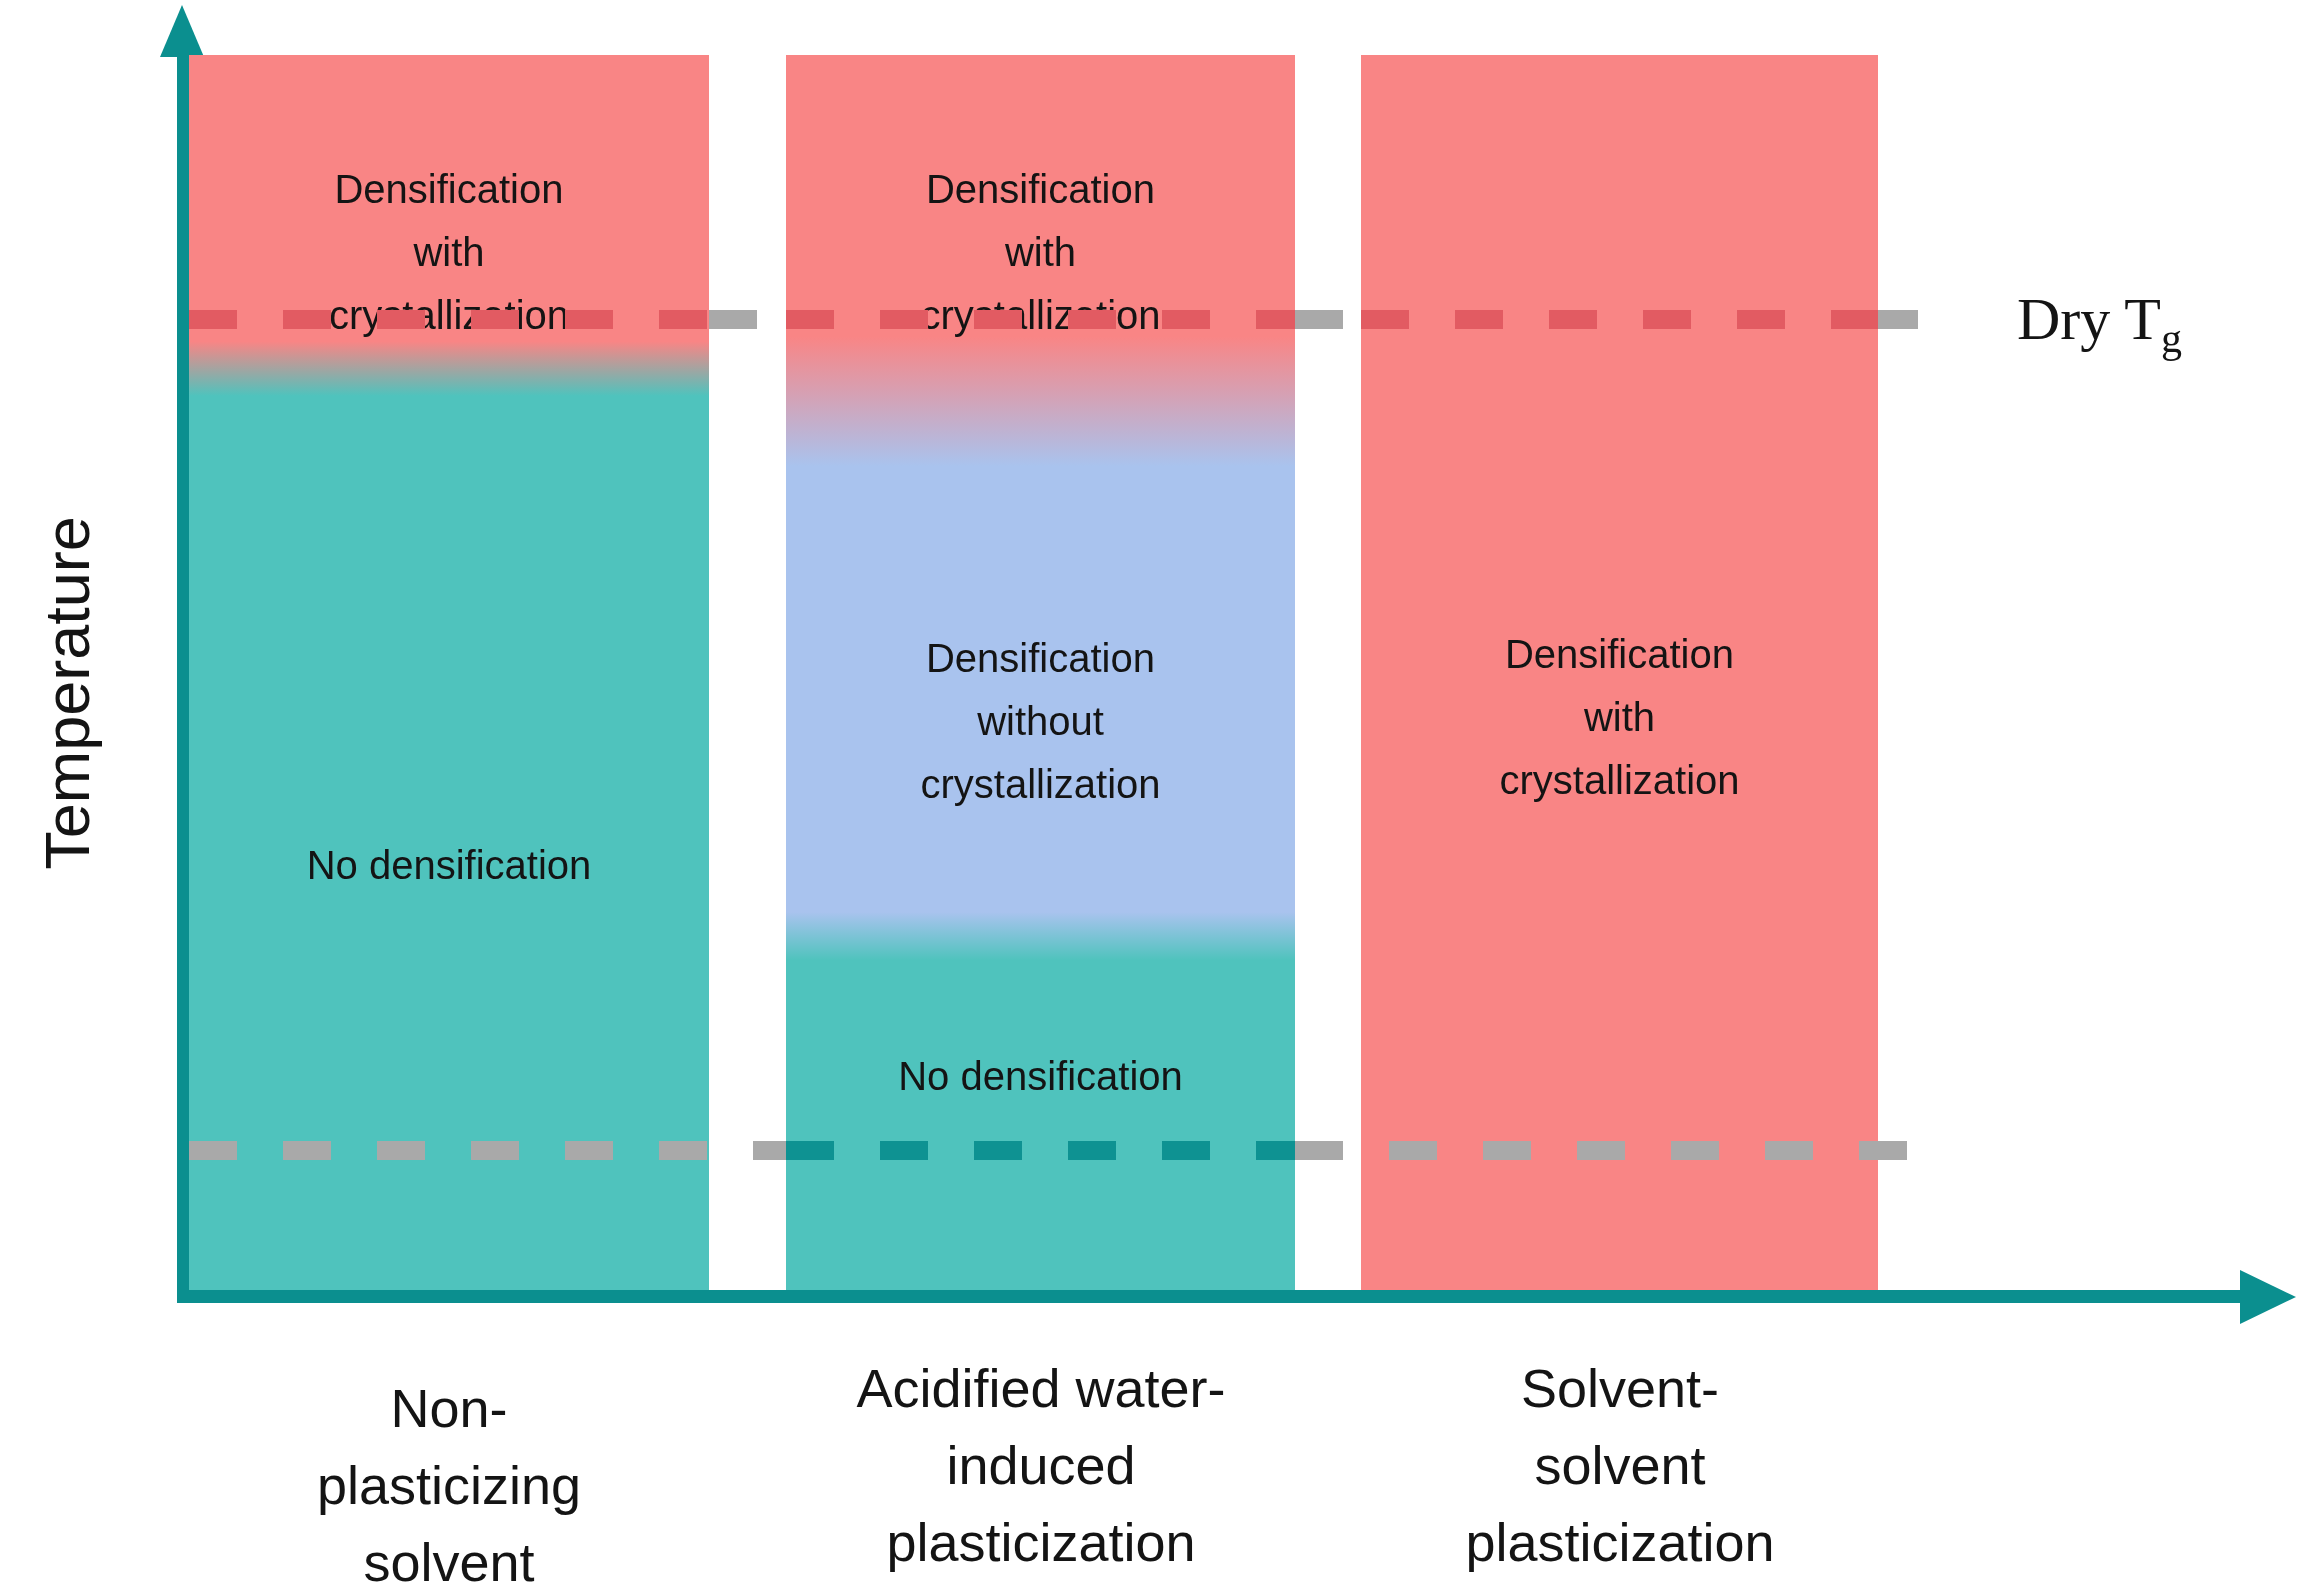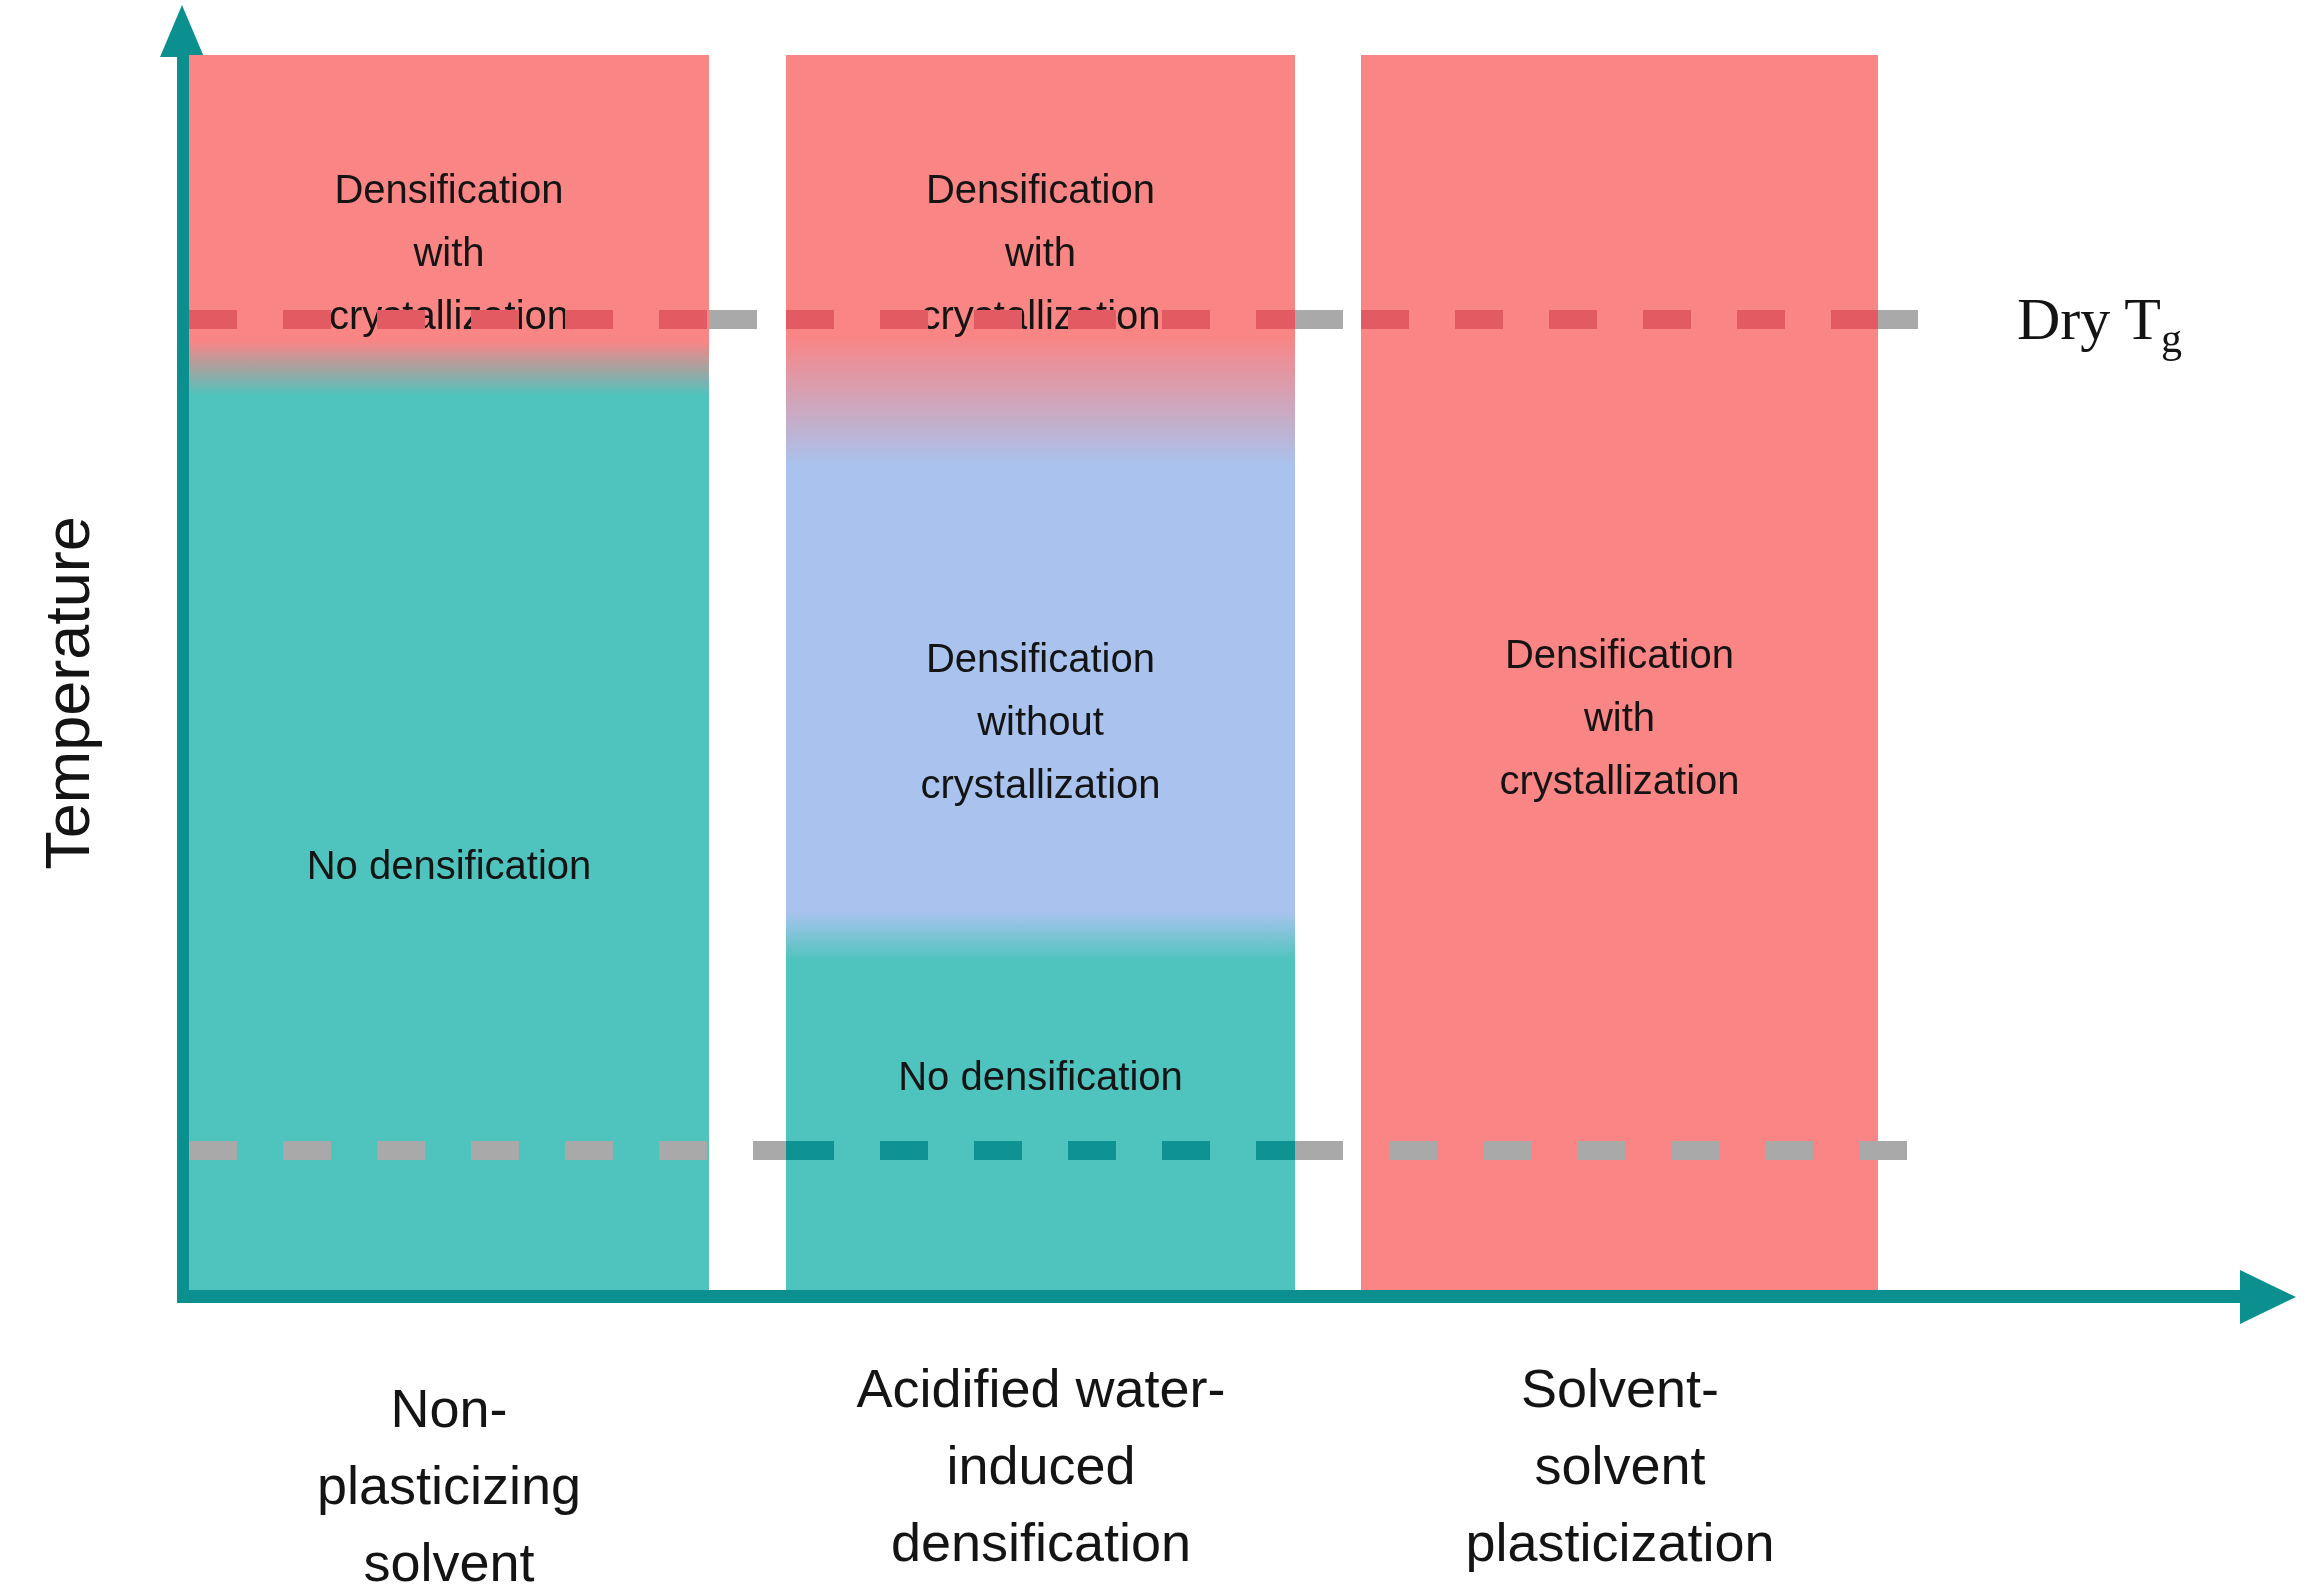"Acidified water-" div.x-cat { text: densification -> plasticization }
